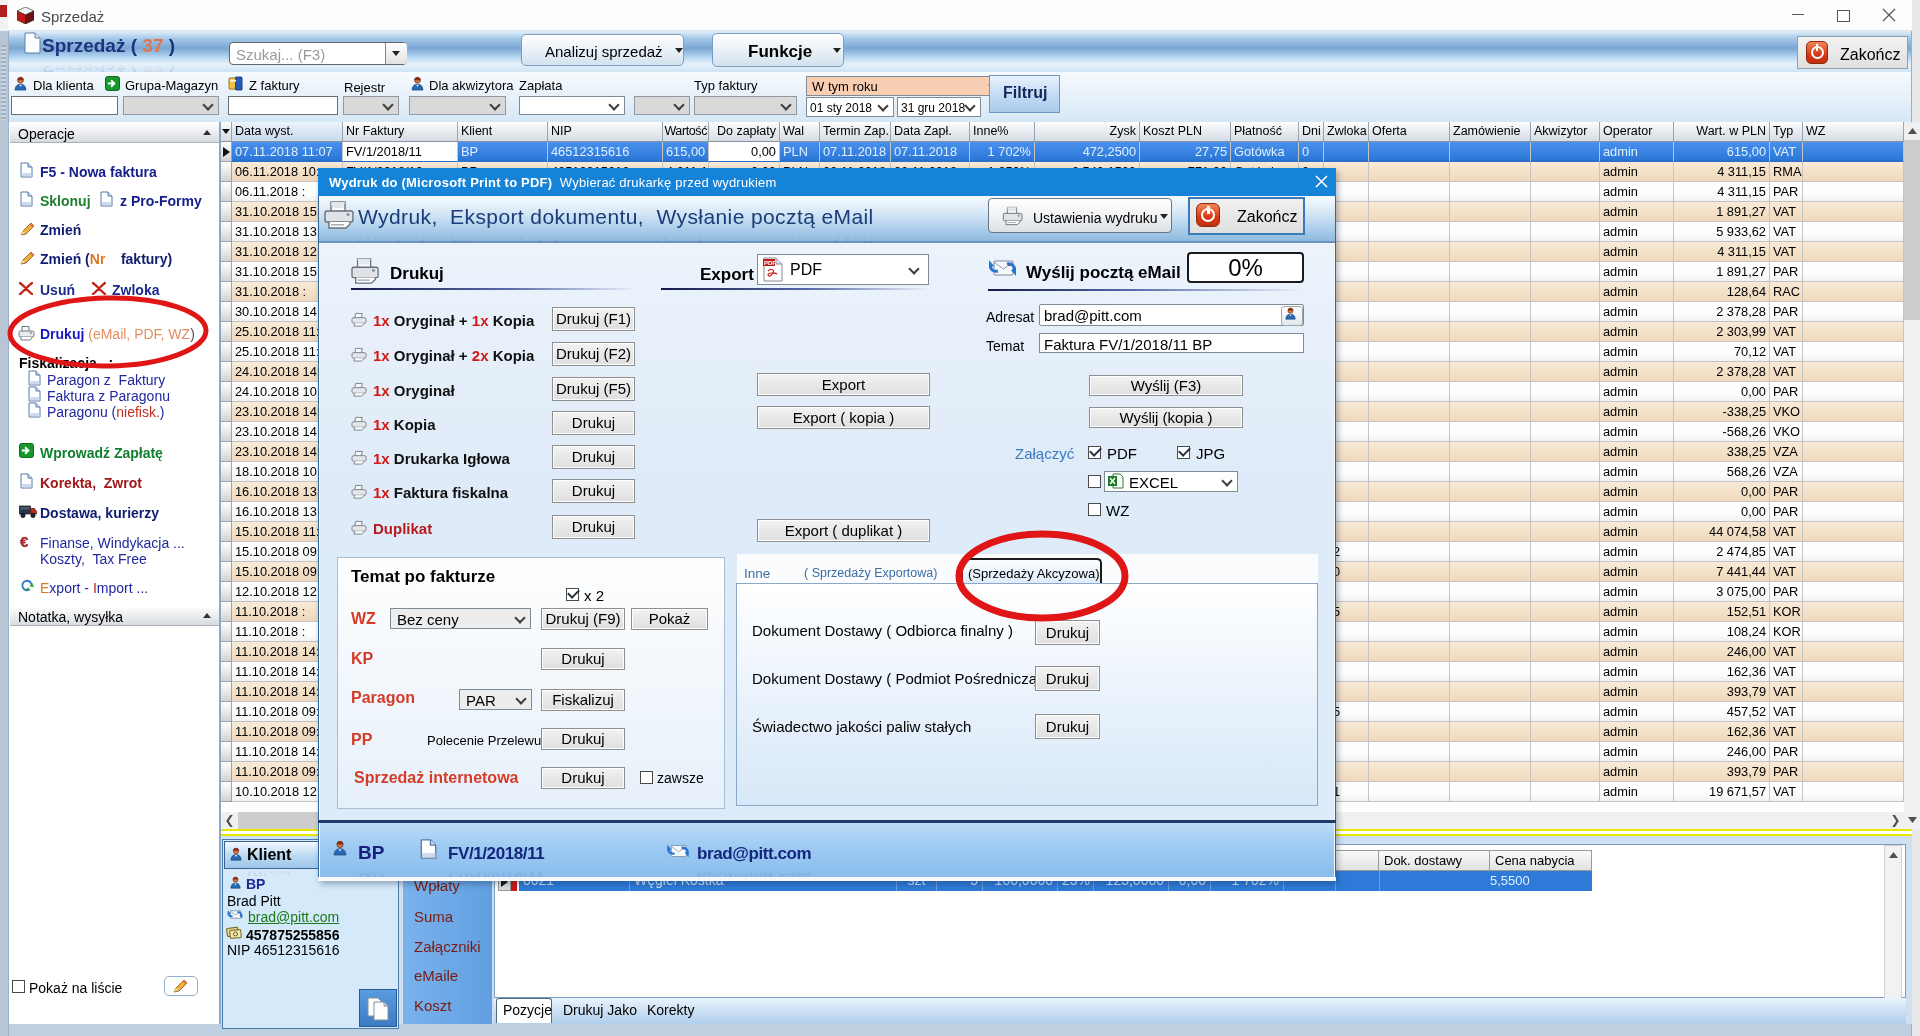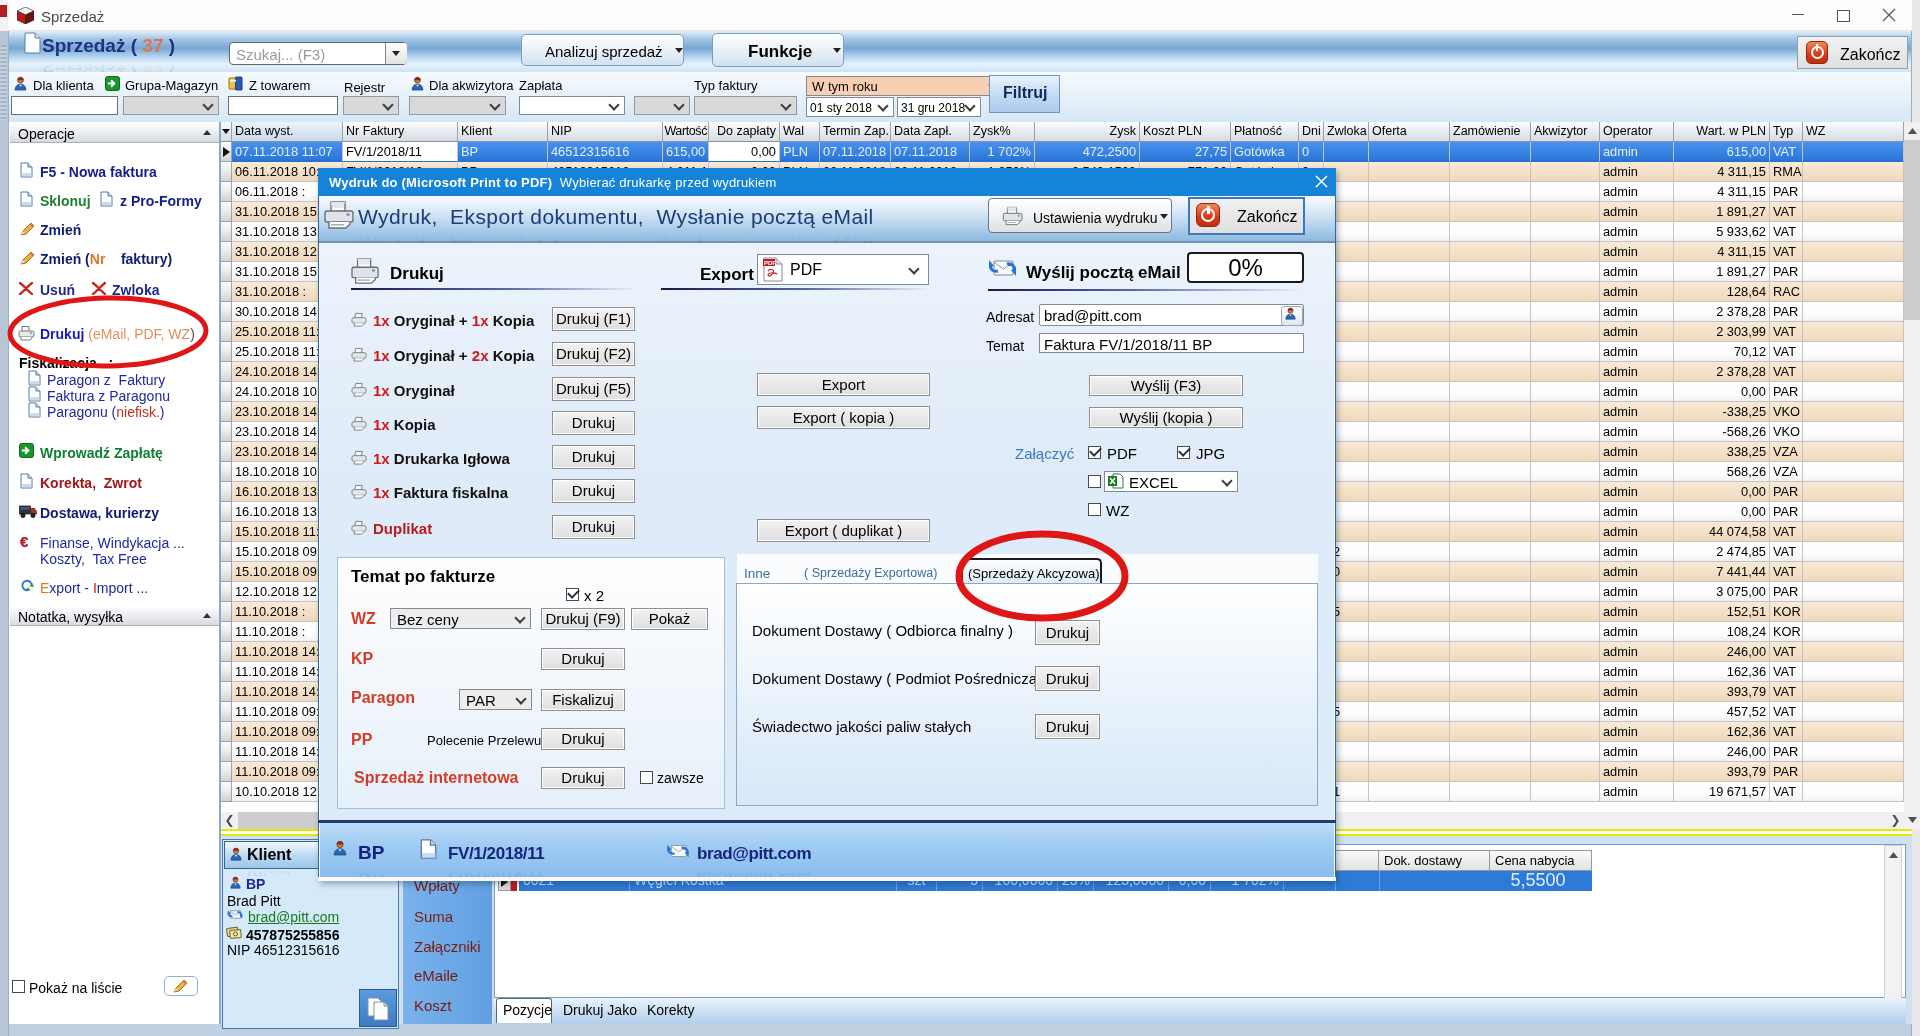"Z towarem" div.a { text: towarem -> faktury }
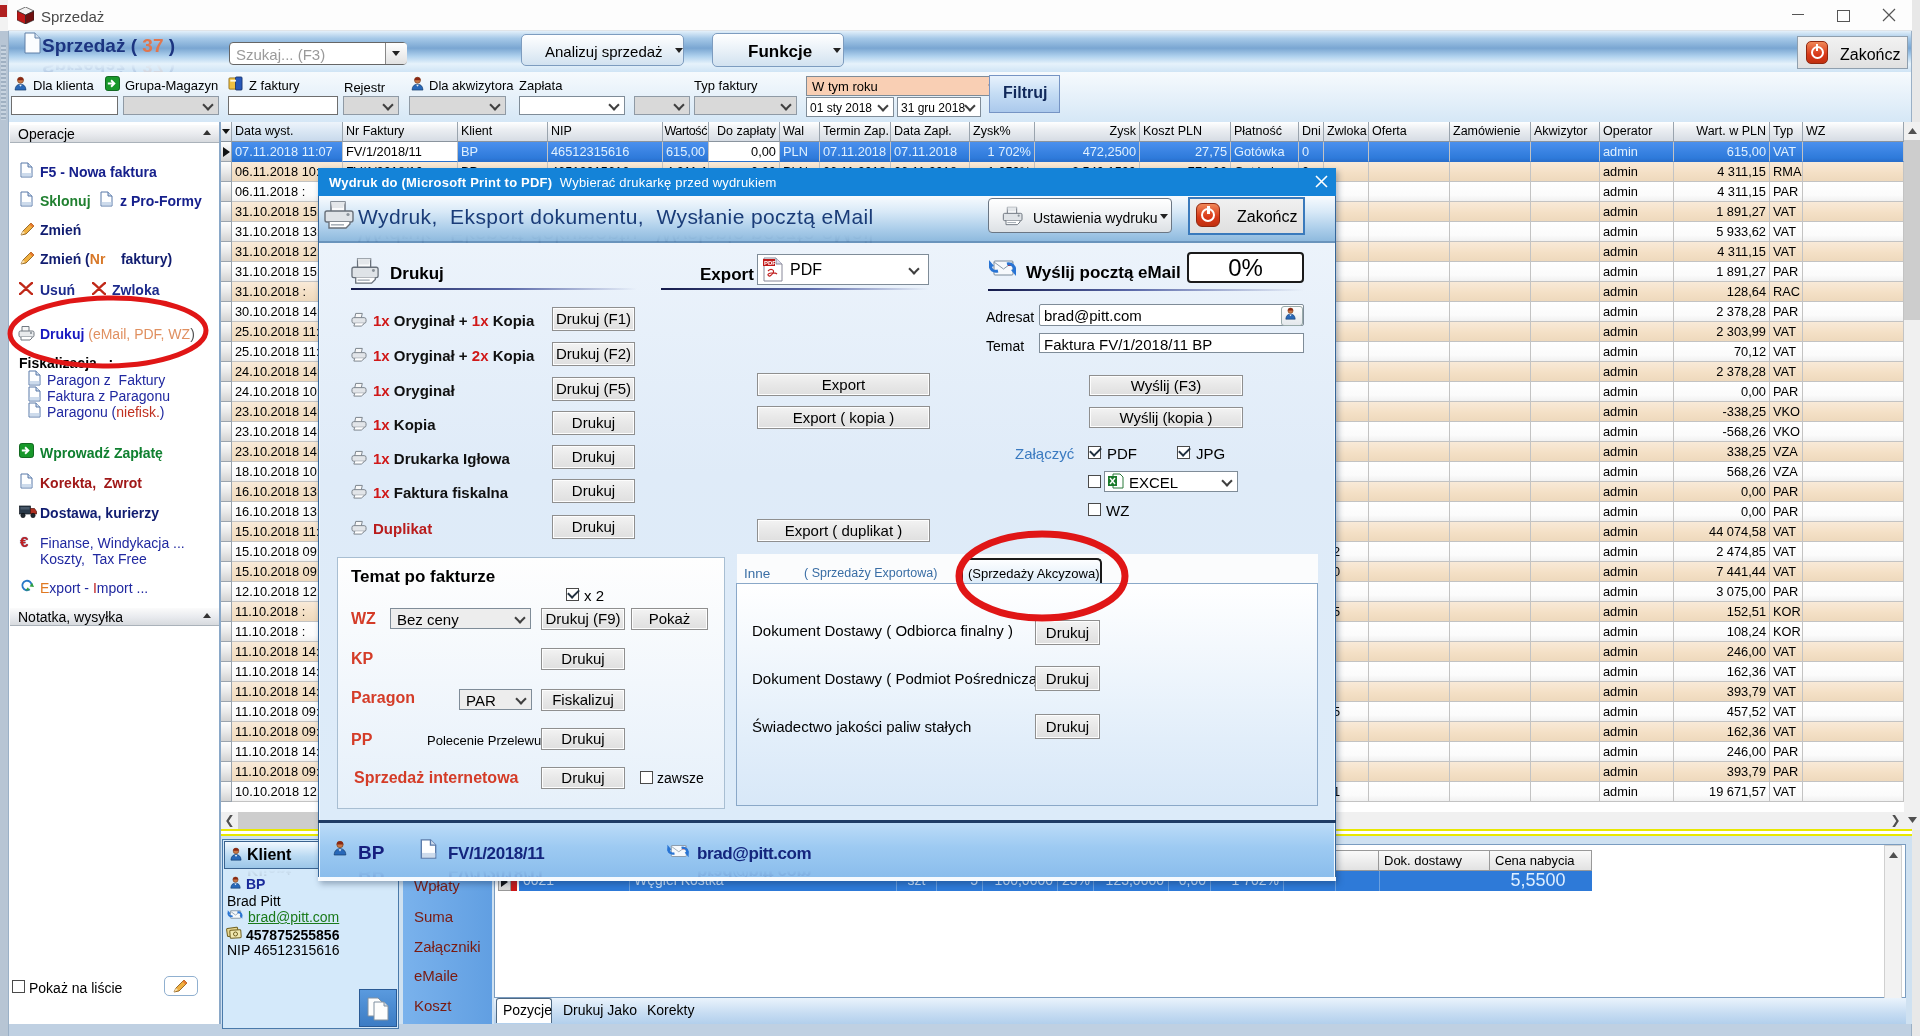"Zysk%" div.hc { text: Zysk% -> Inne% }
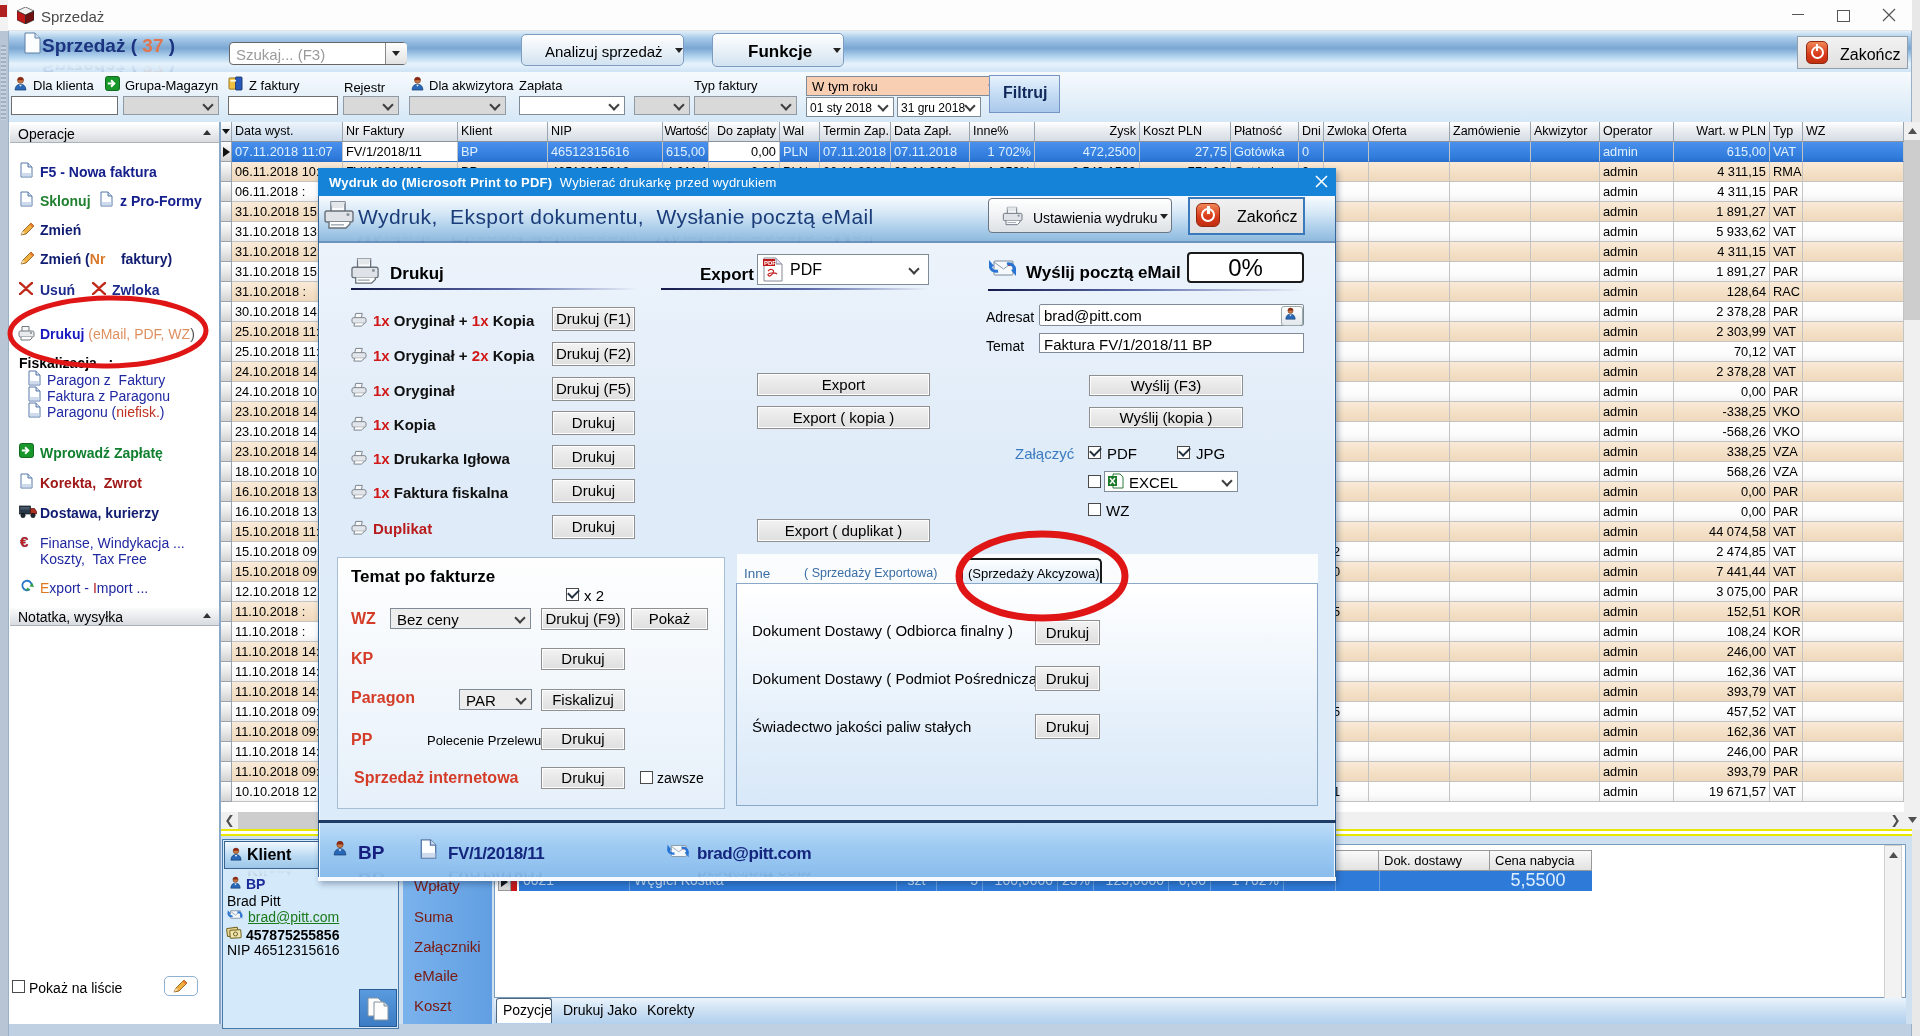"5,5500" div.a { font-size: 18px -> 13px; text-align: center -> left }
